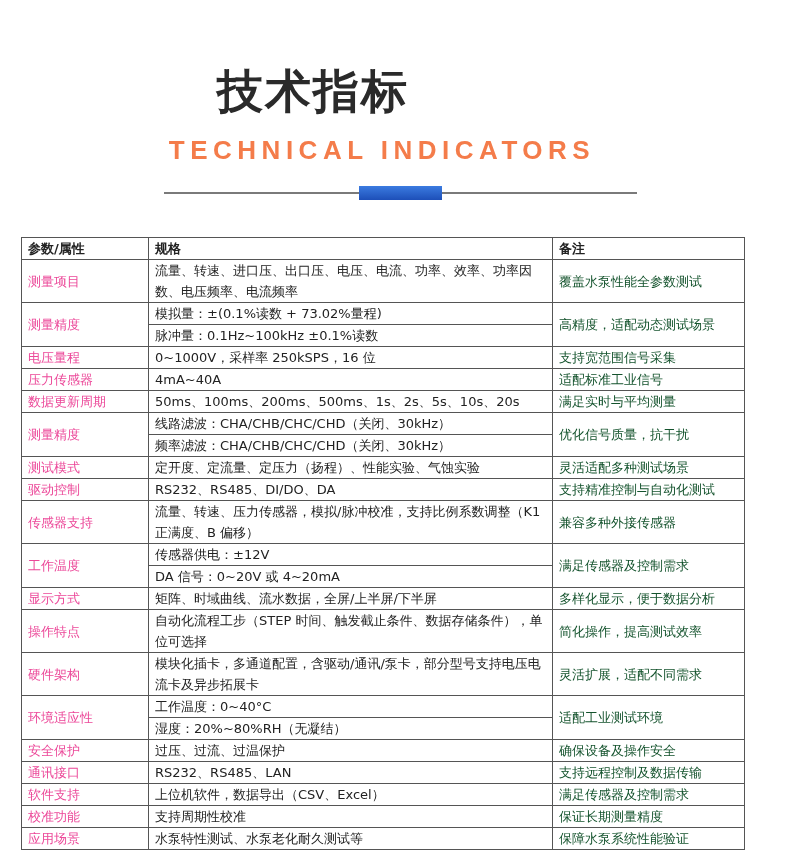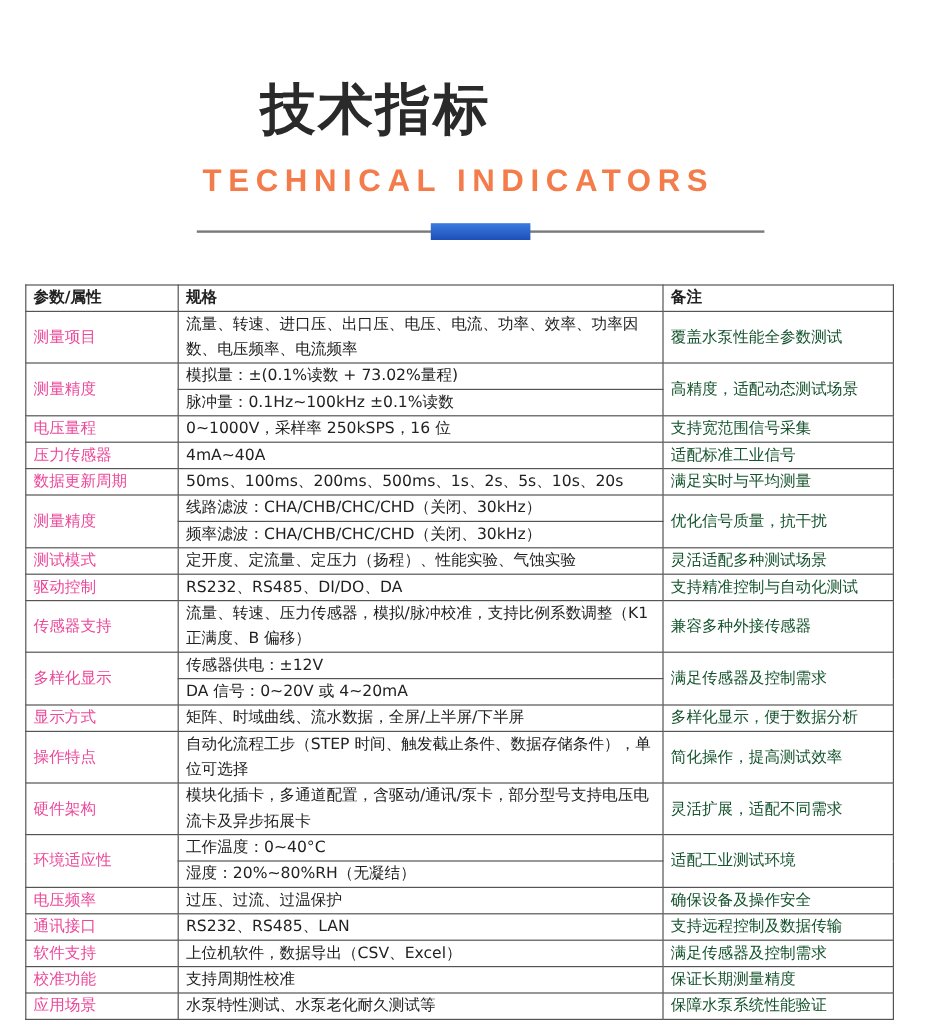"多样化显示" td.param { text: 多样化显示 -> 工作温度 }
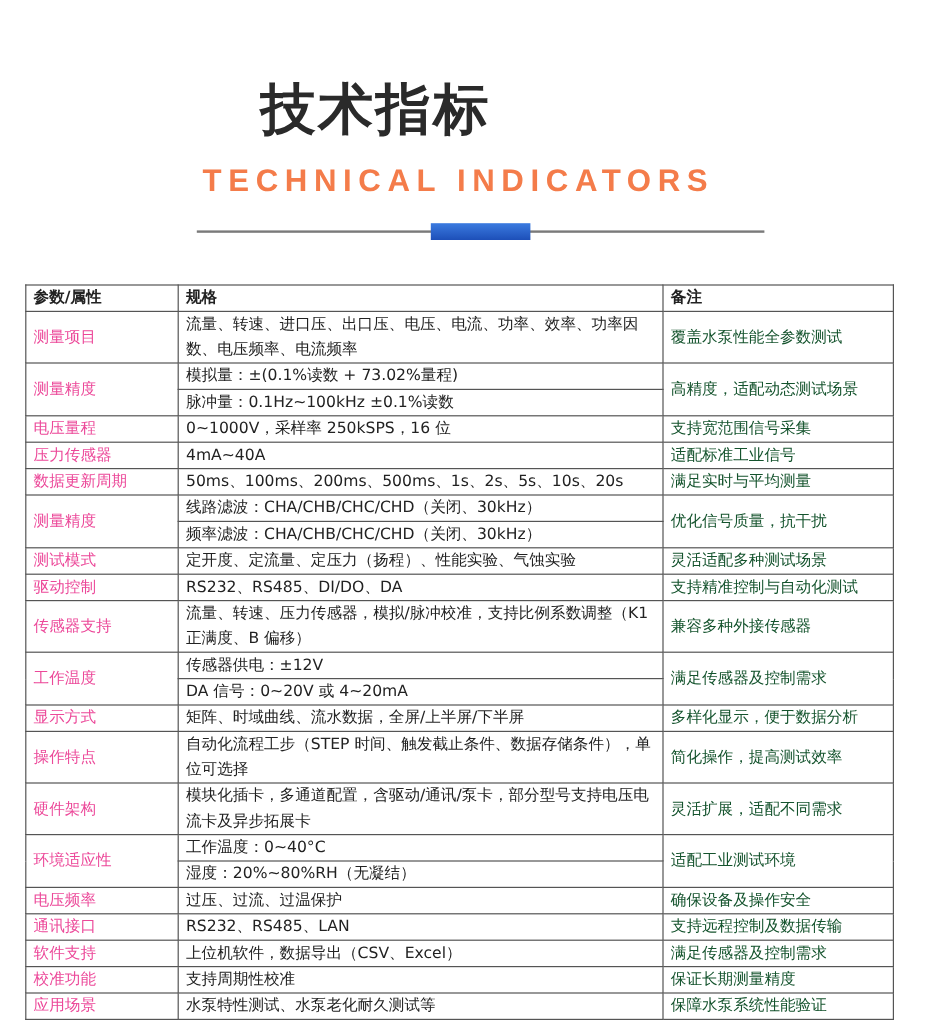"电压频率" td.param { text: 电压频率 -> 安全保护 }
